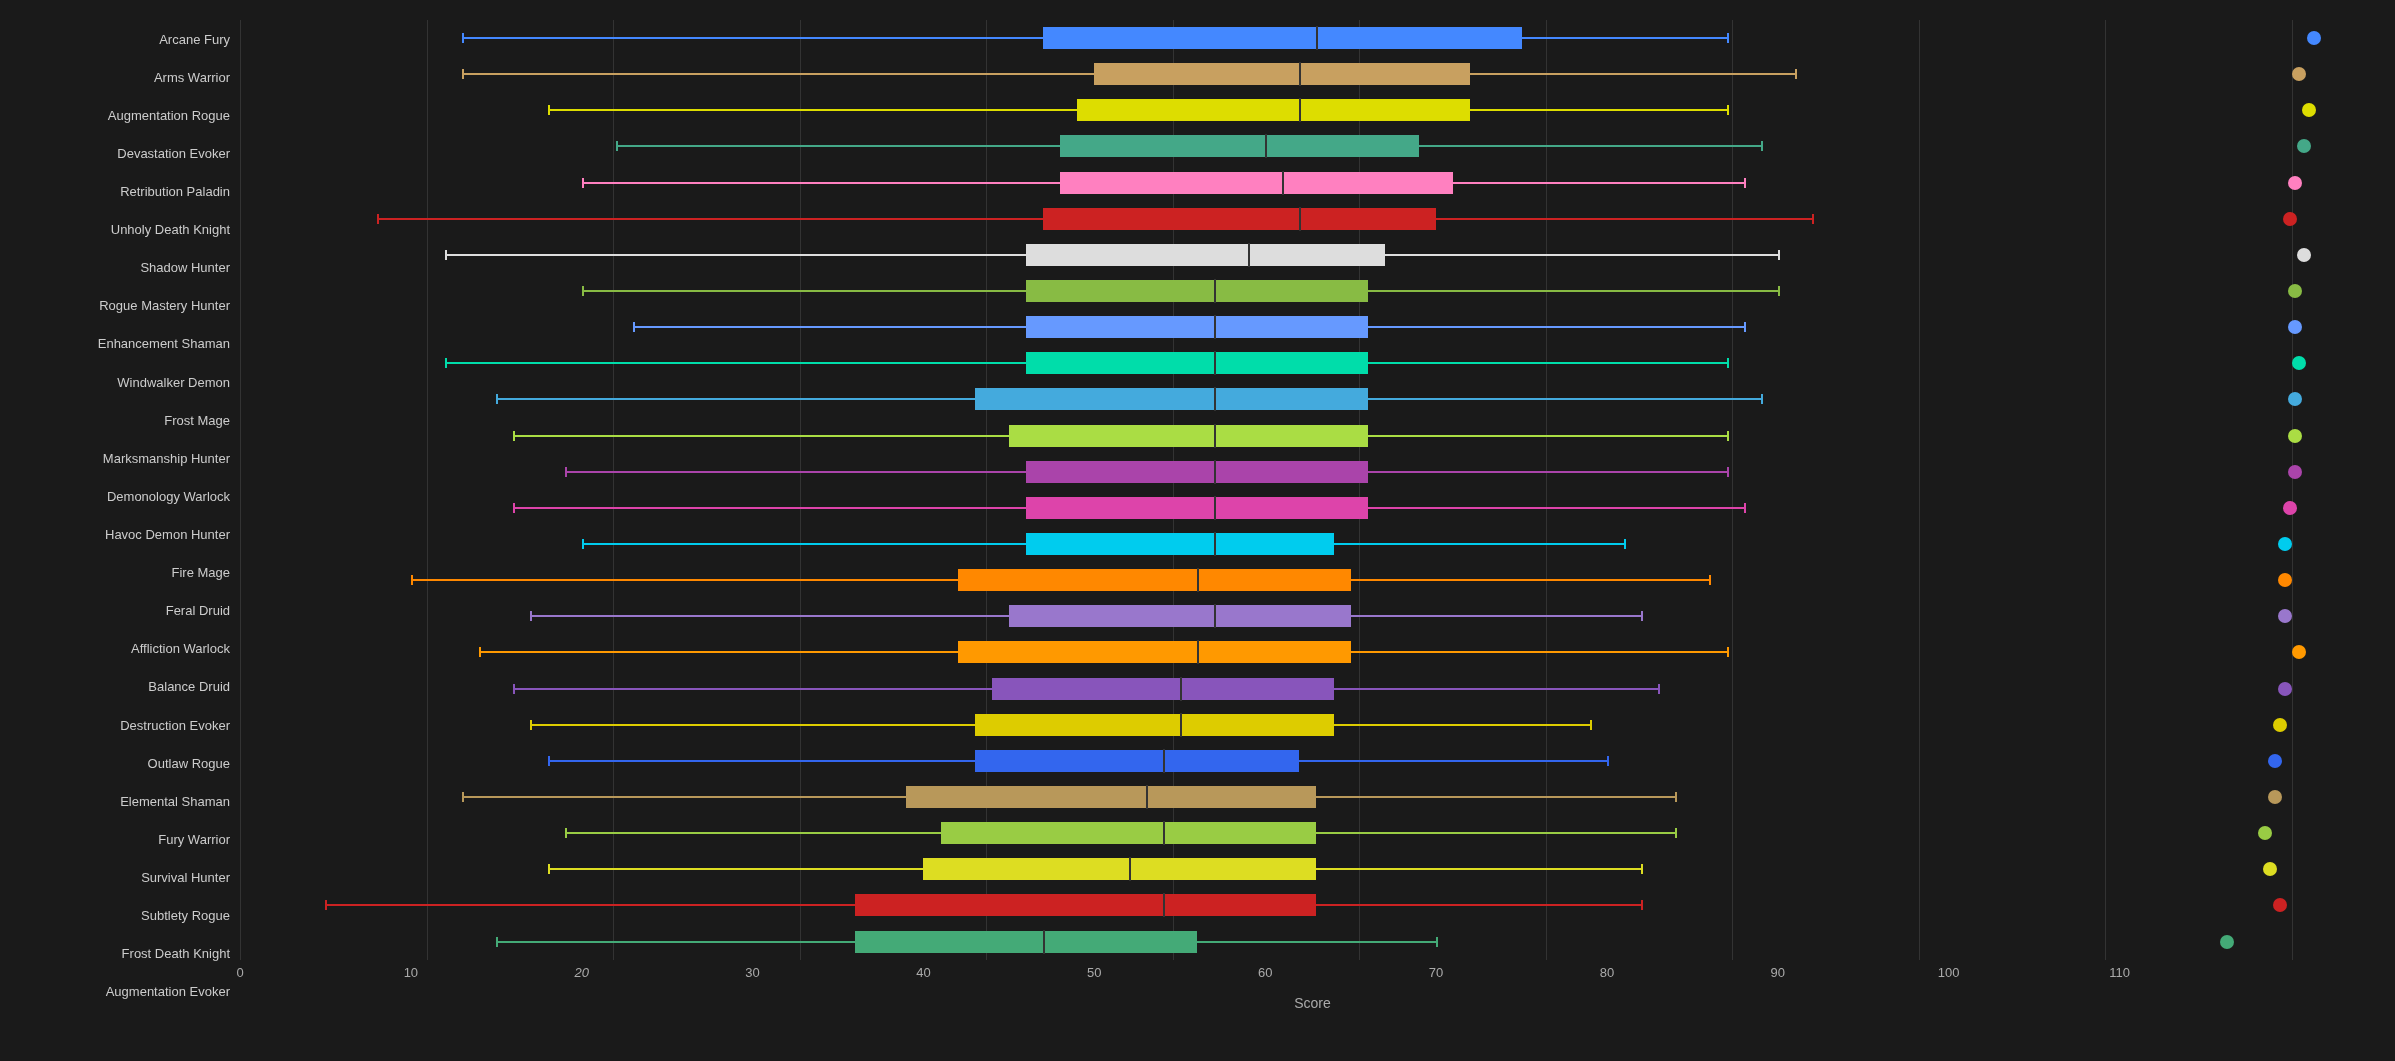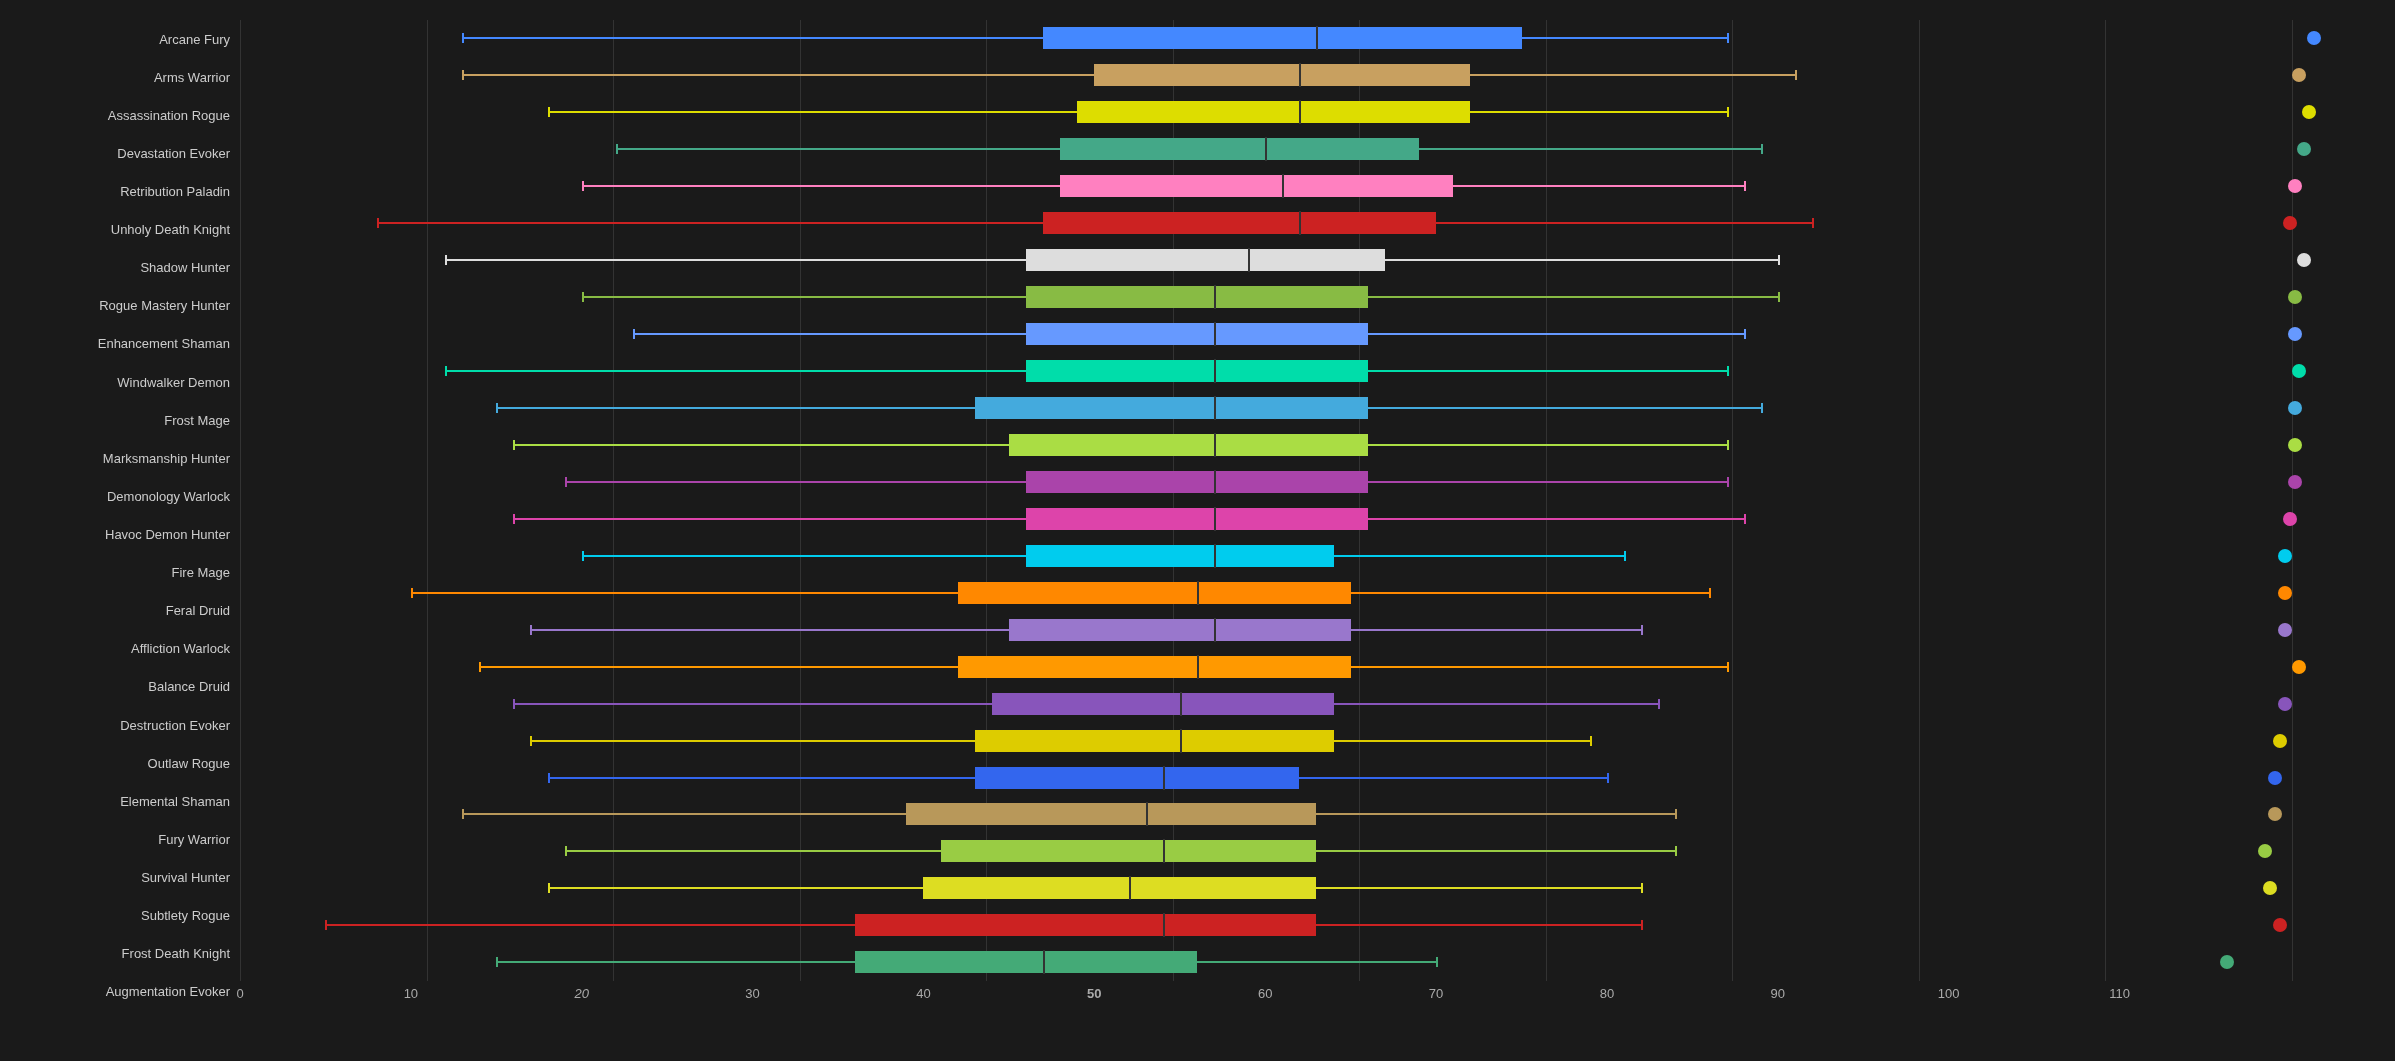"Assassination Rogue" div.y-label { text: Assassination -> Augmentation }
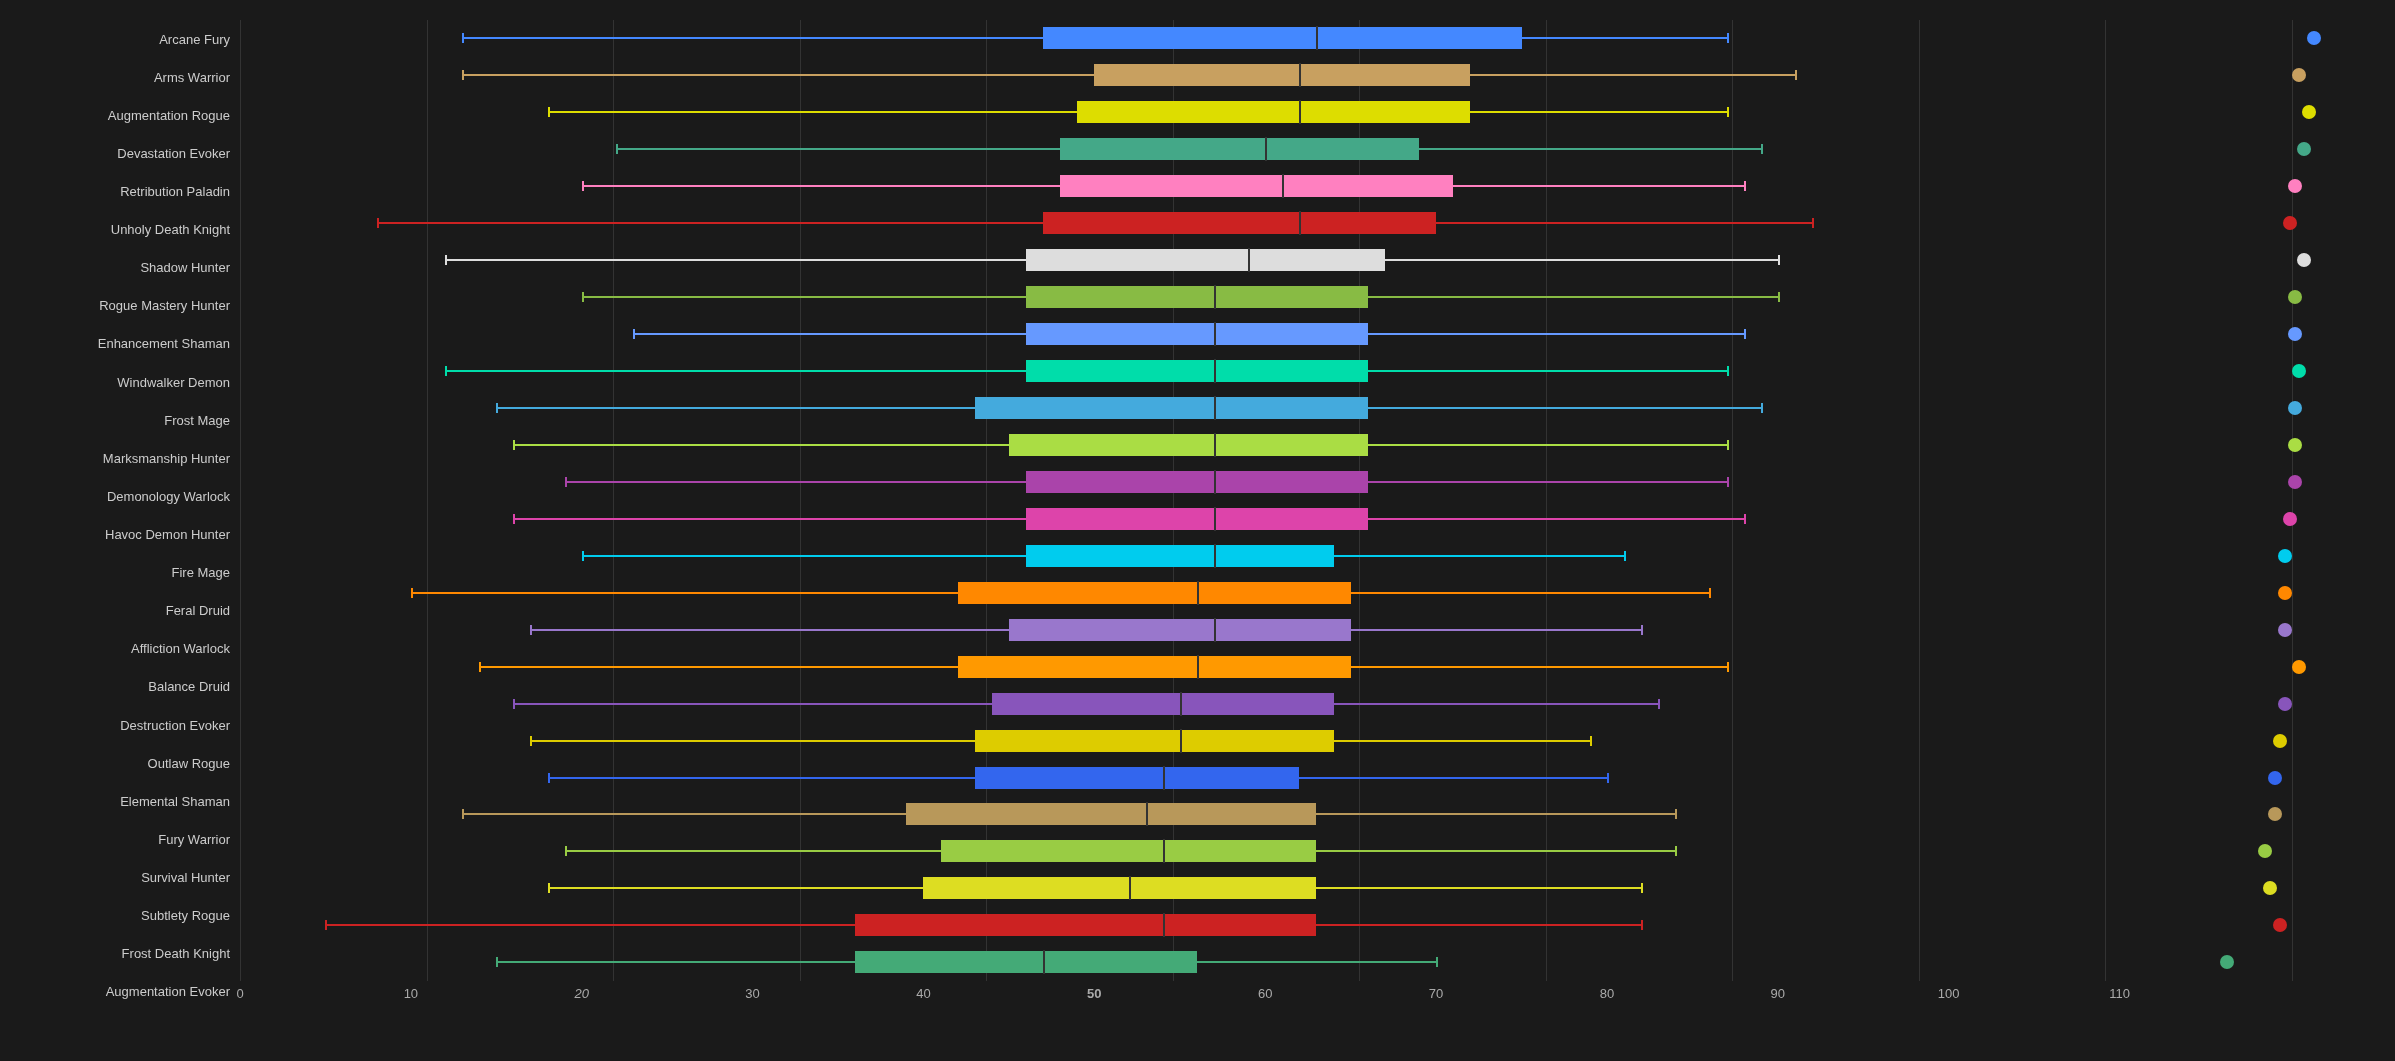"50" div.x-tick { font-weight: bold -> none }
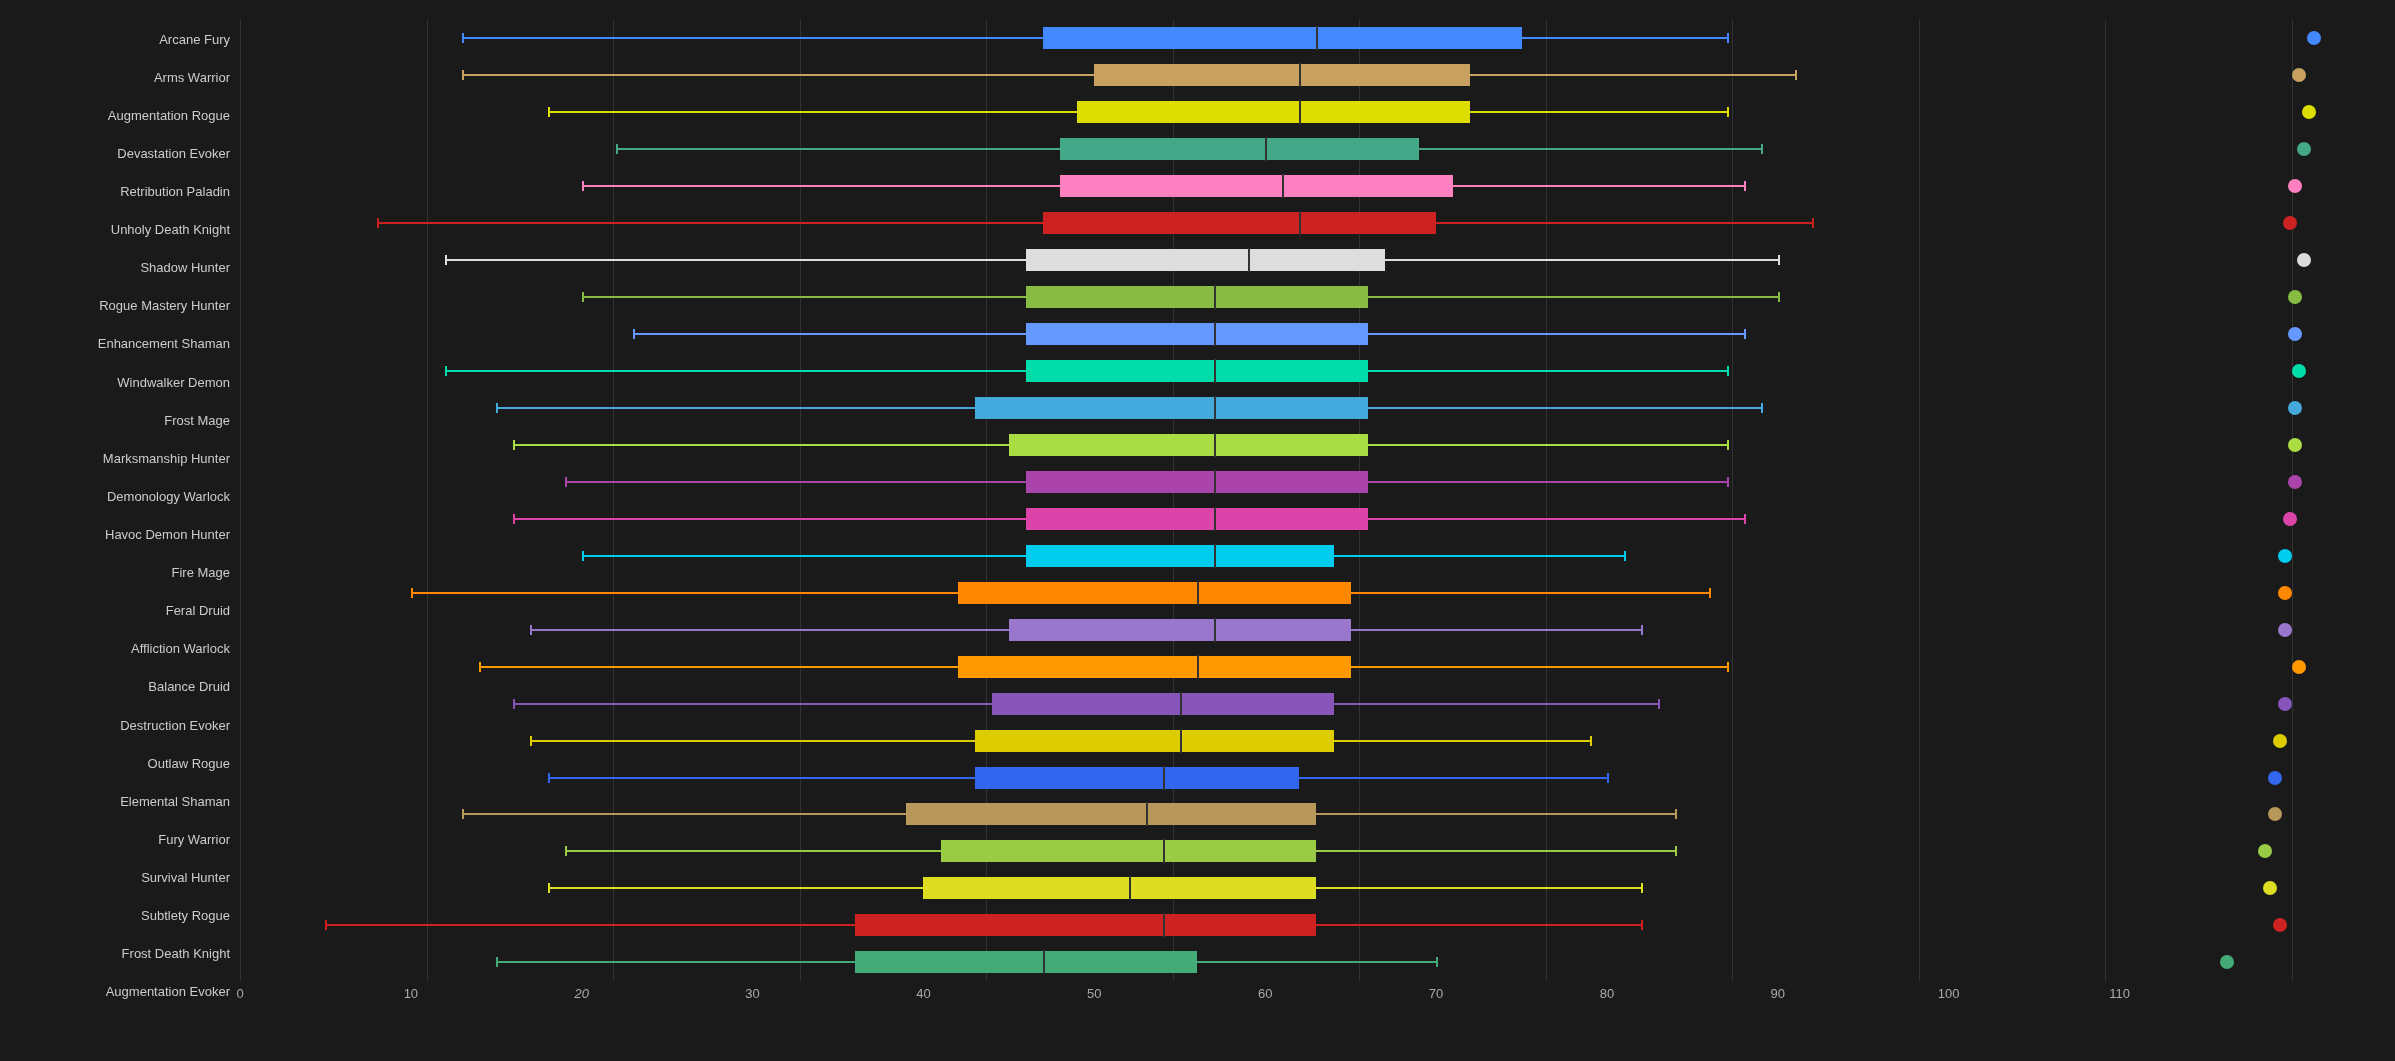"Score" div.x-label { html: none -> <div>Score</div> }
